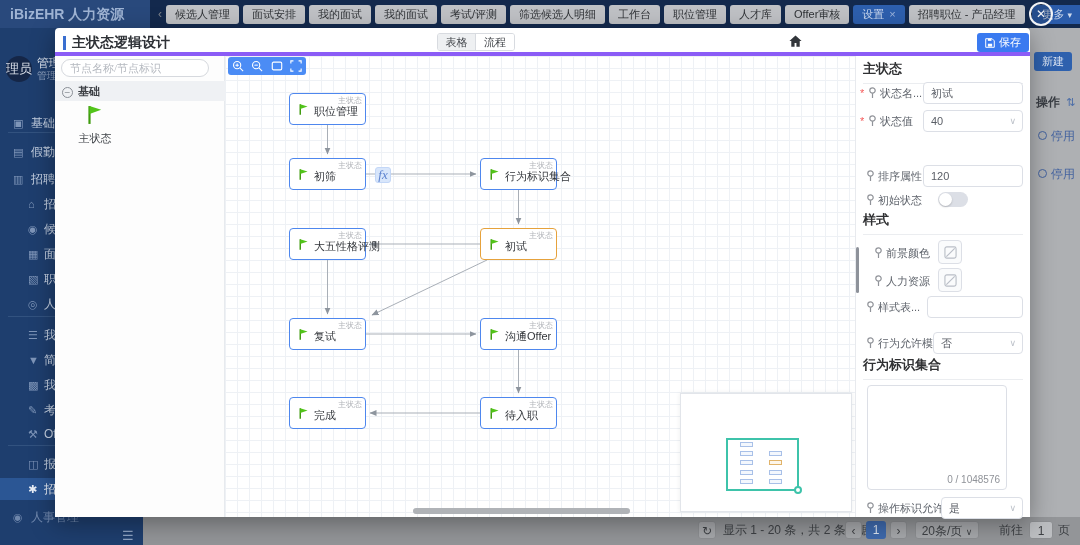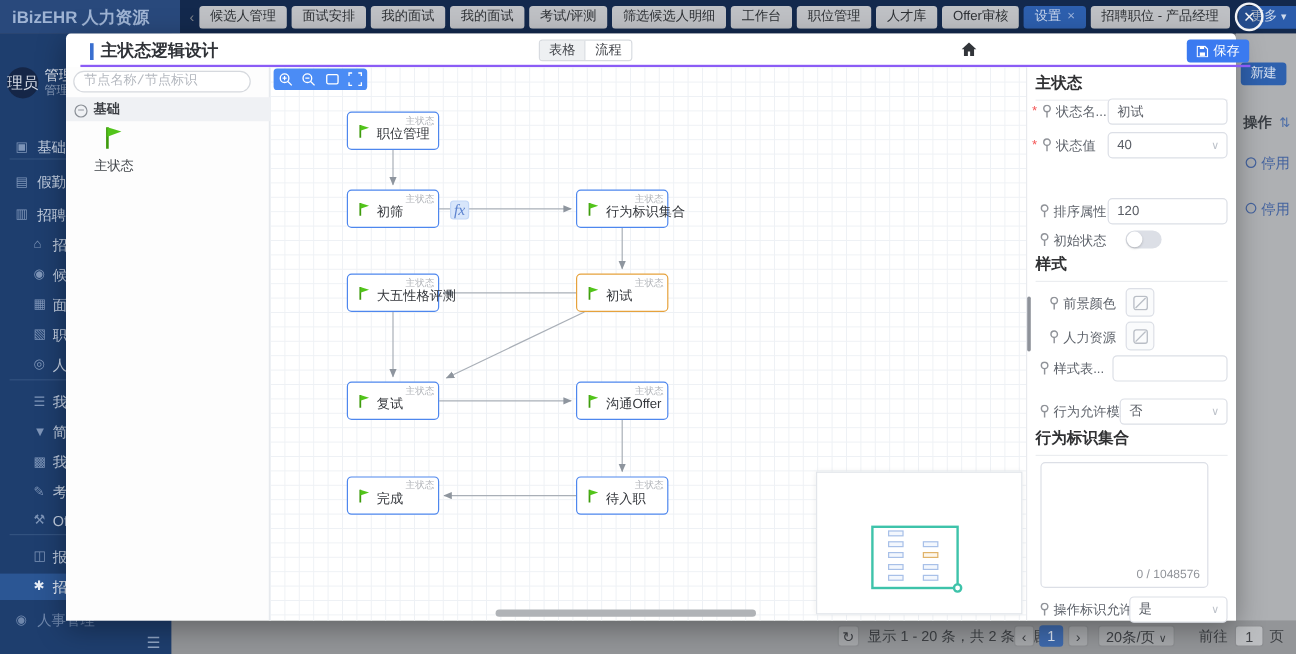"主状态逻辑设计" .m-header { border-bottom: 2px solid #8b5cf6 -> 4px solid #8b5cf6; left: 12px -> 0 }
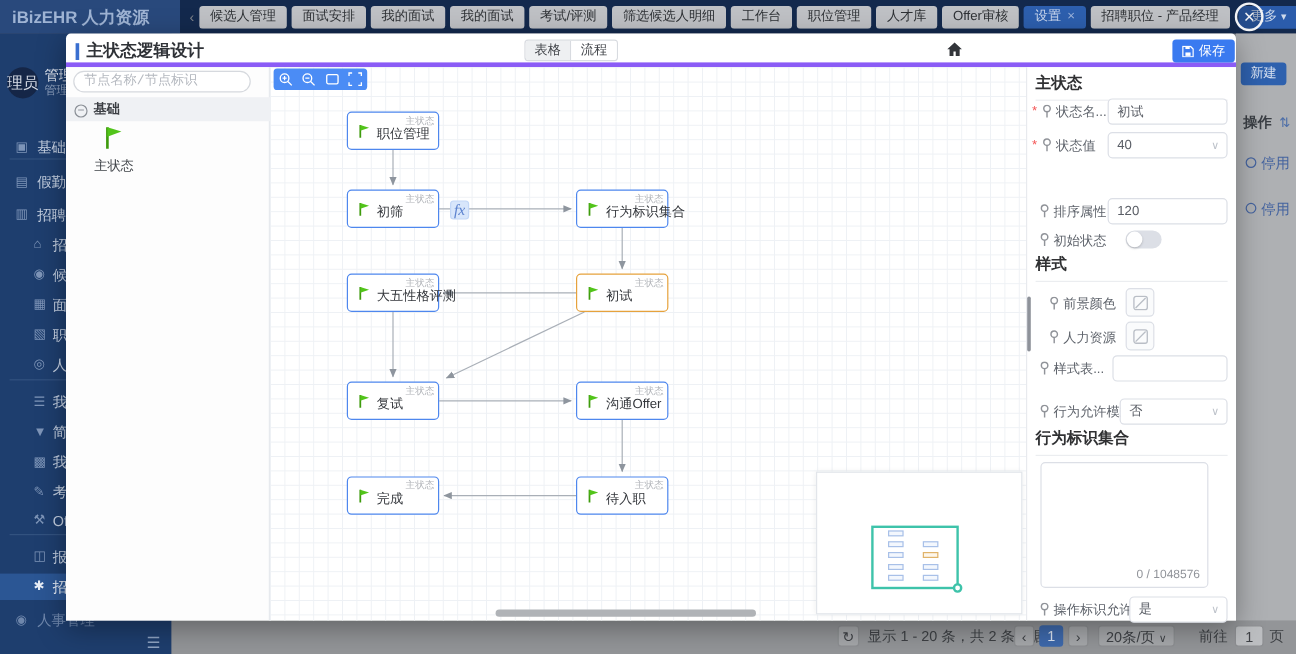"节点名称/节点标识" .tree-search { font-family: Liberation Mono, monospace -> Liberation Serif, serif }
